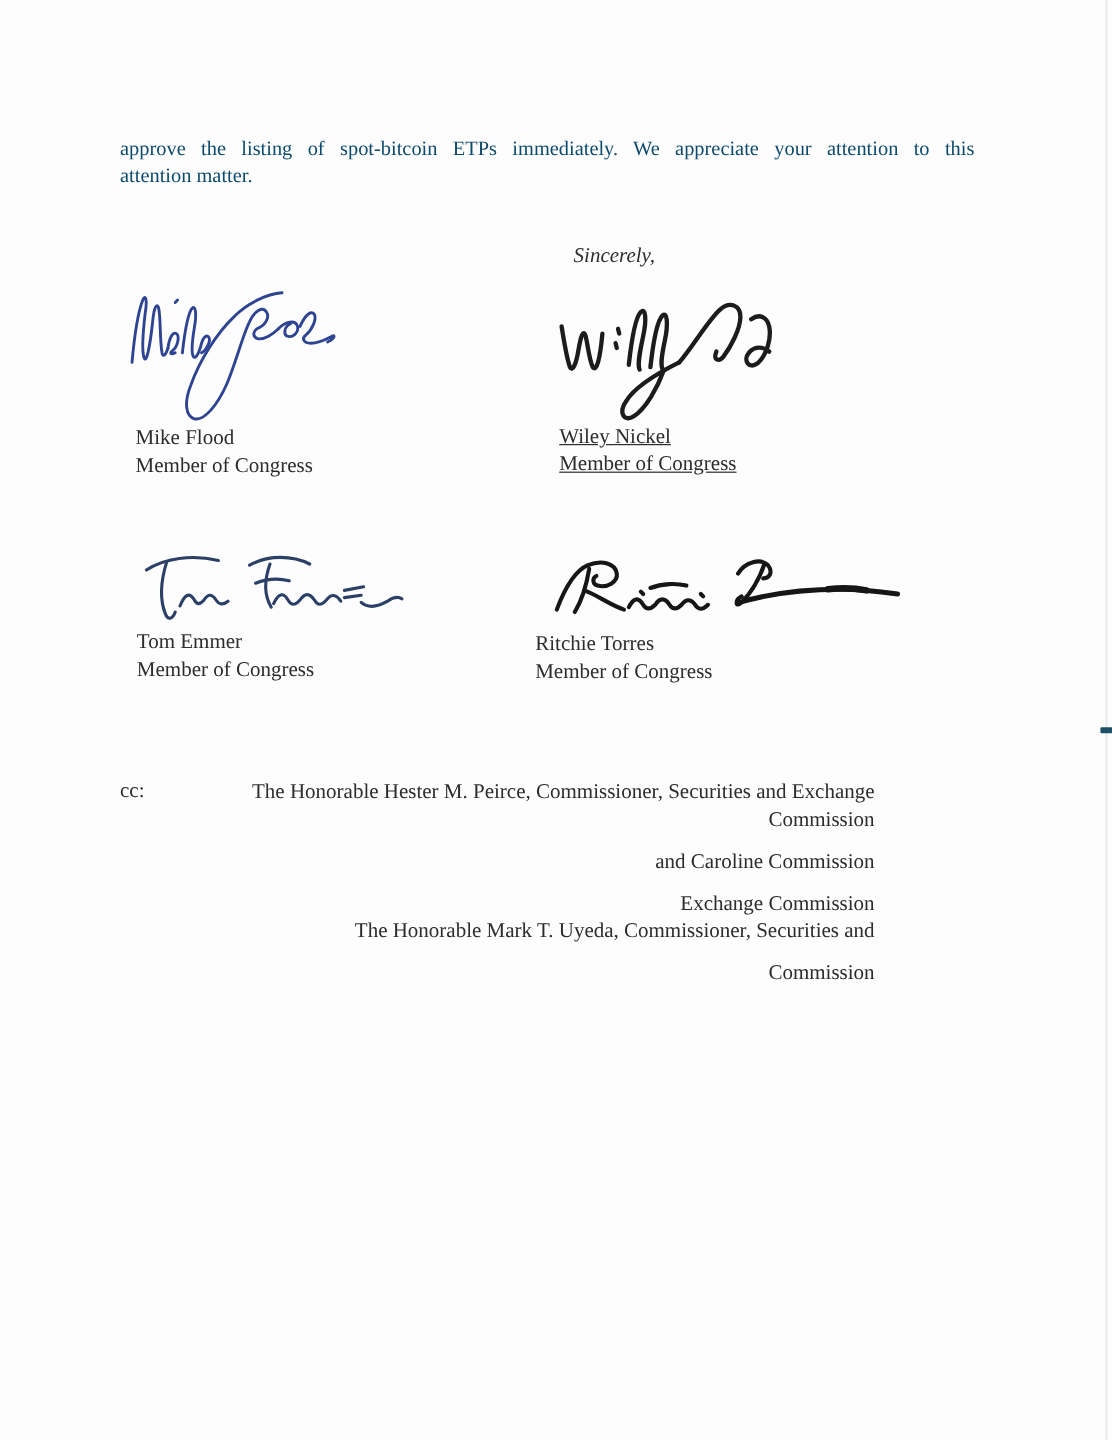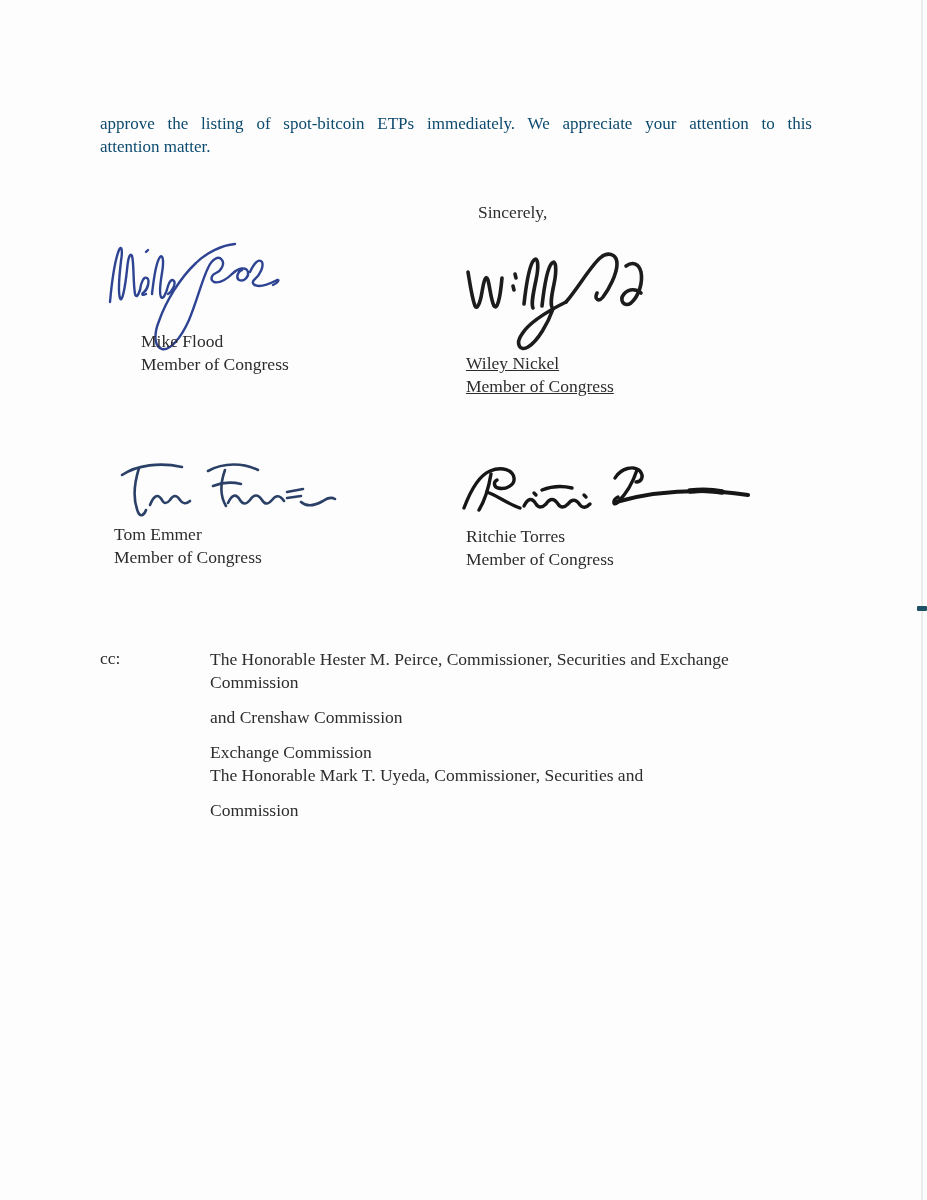"Sincerely," .salutation { font-style: none -> italic }
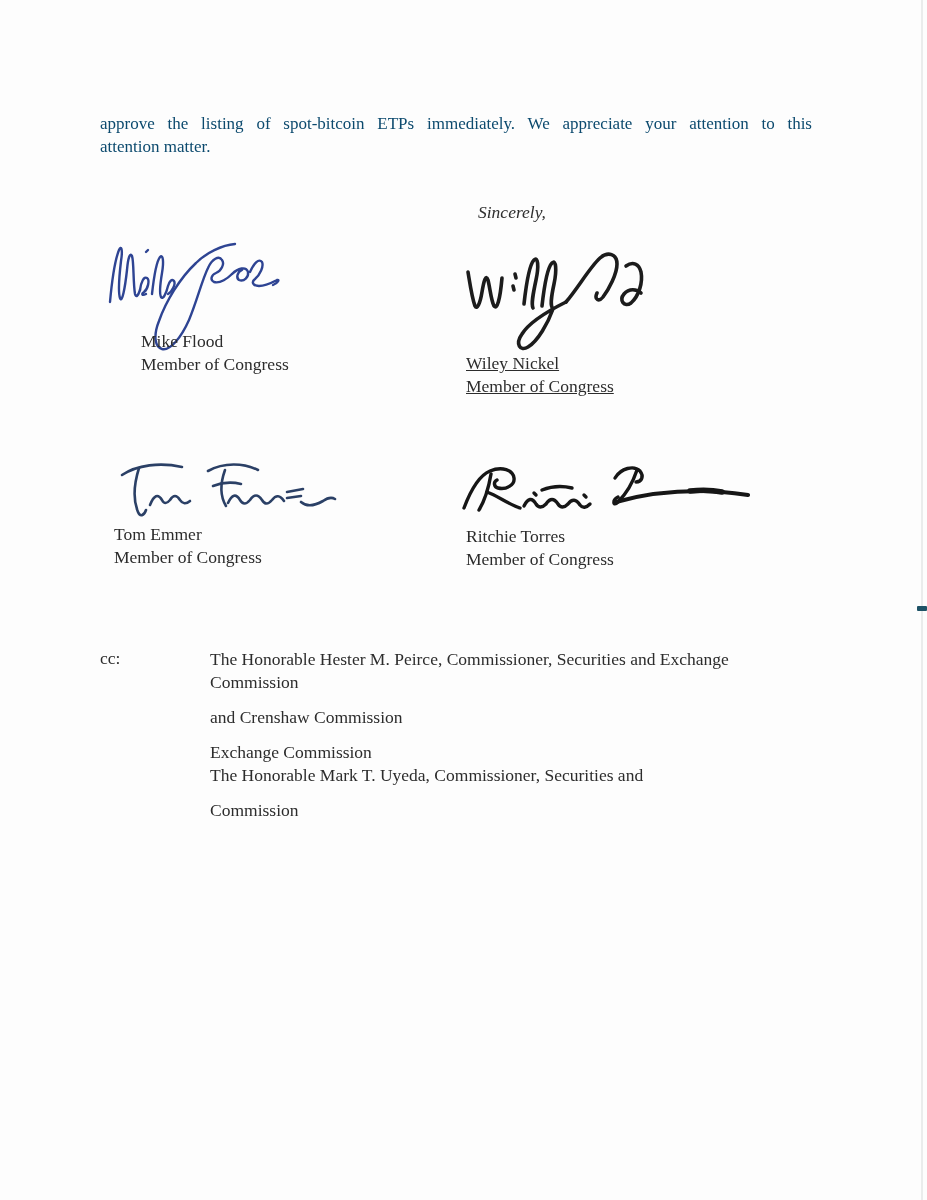"Mike Flood" .nb-1 { margin-left: 28px -> none; top: 330px -> 353px }
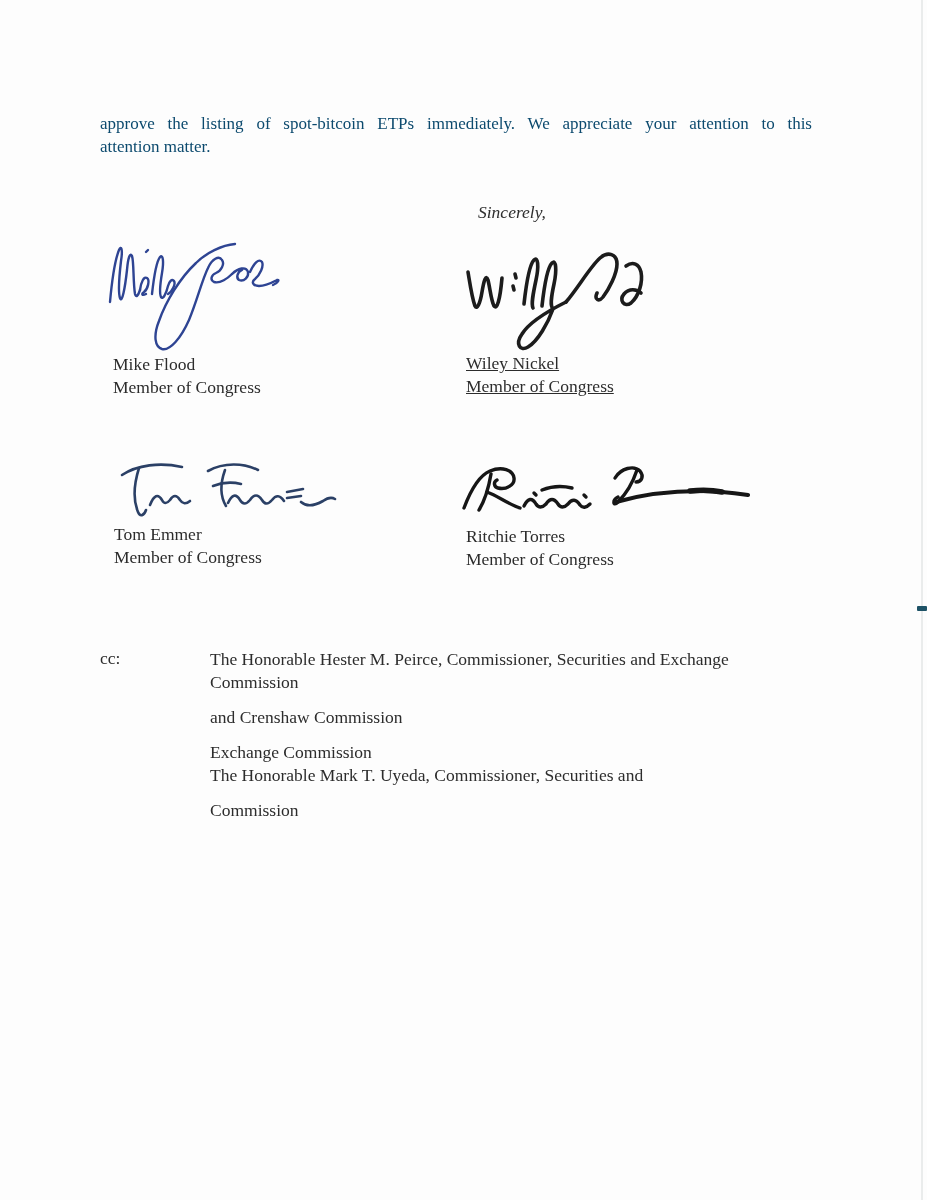"Ritchie Torres" .nb-4 { left: 466px -> 446px }
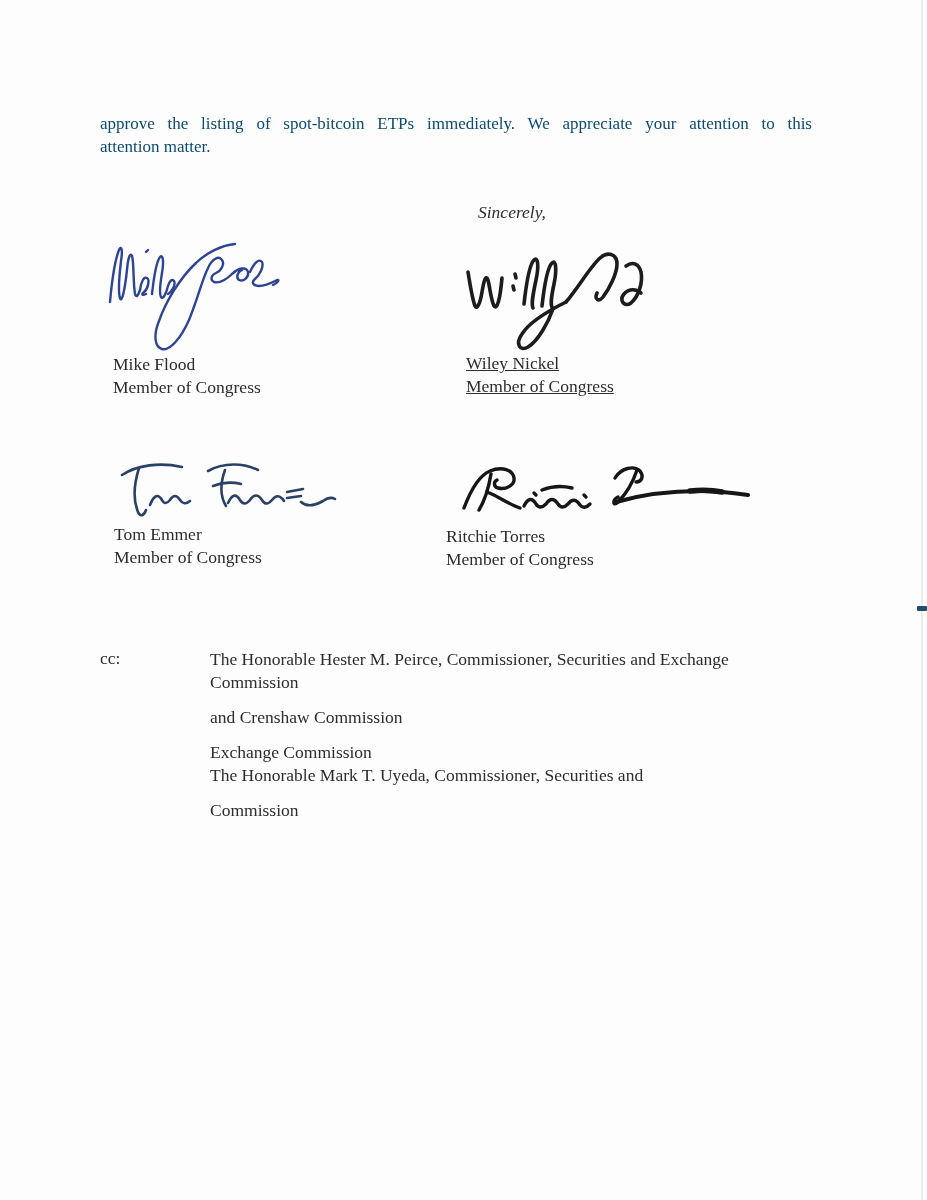"The Honorable Hester M. Peirce," .cc-entry { text-align: none -> right }
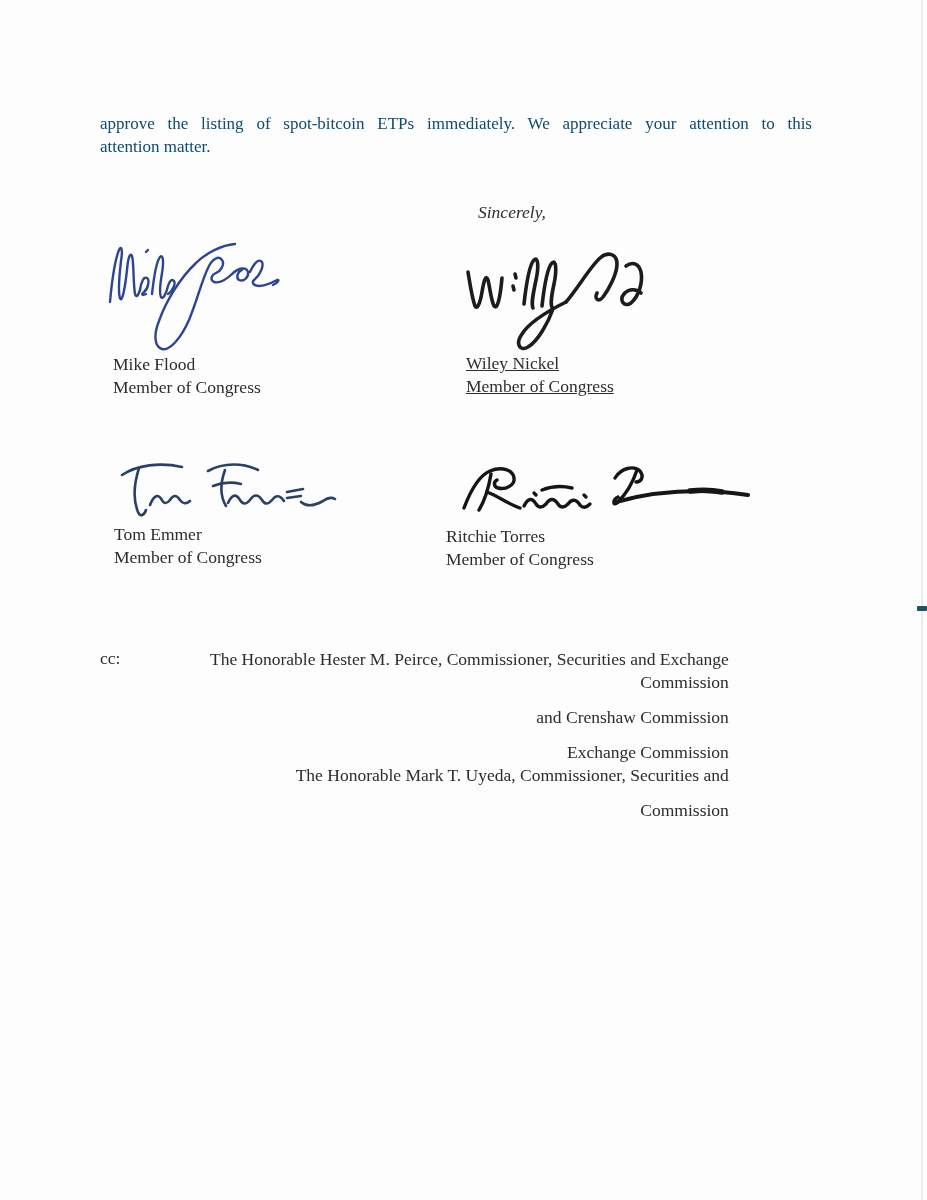"and Crenshaw Commission" div.cc-line { text: Crenshaw -> Caroline }
